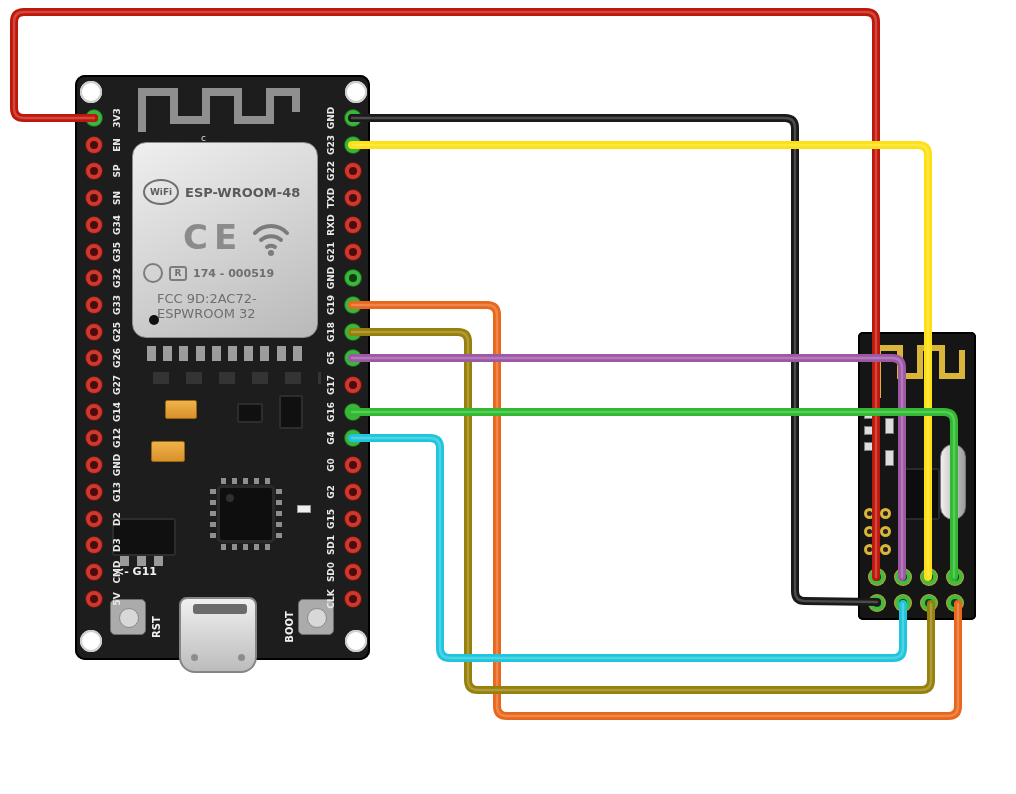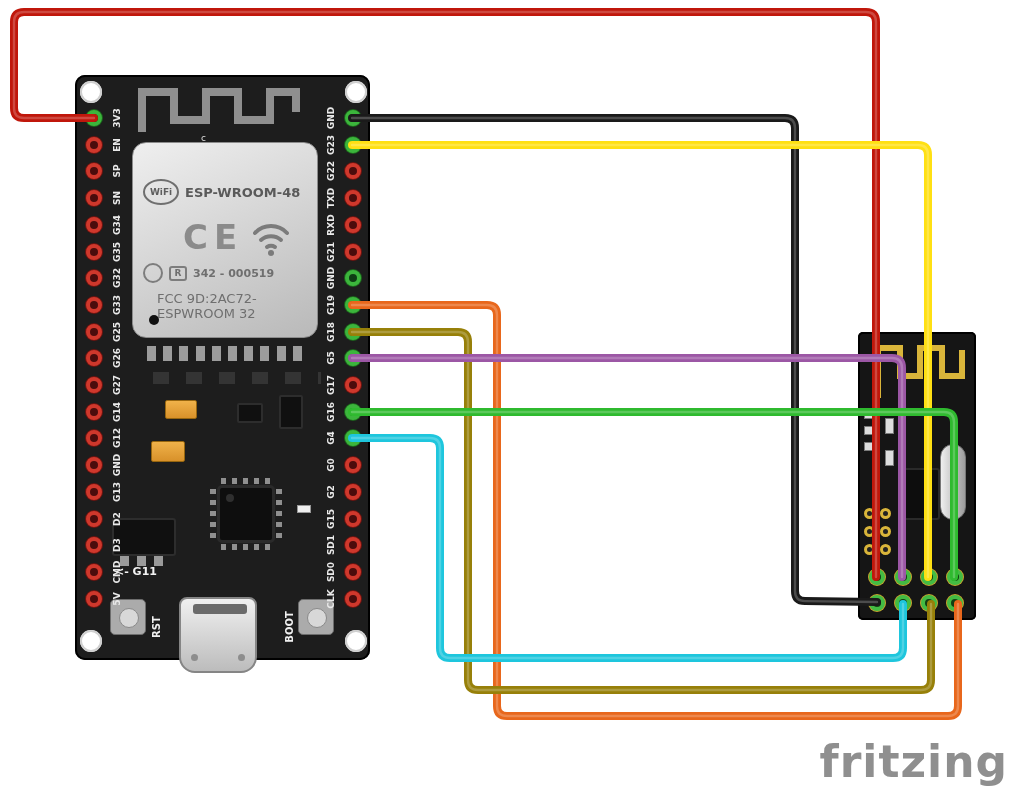"342 - 000519" div { text: 342 -> 174 }
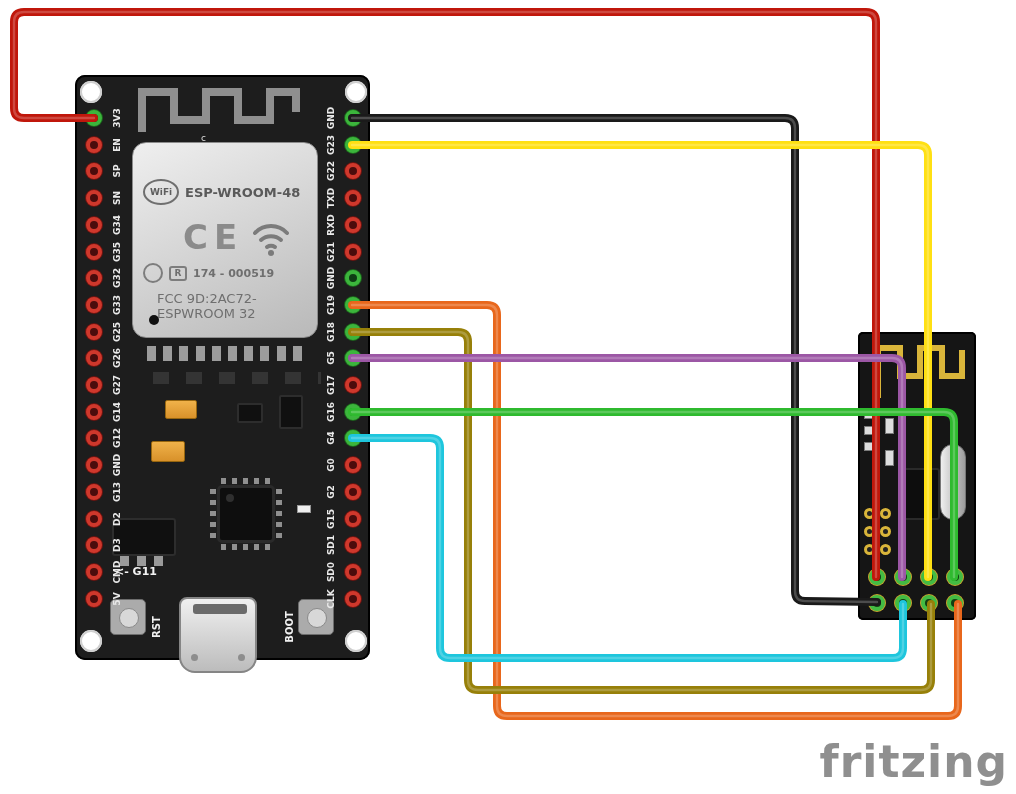"fritzing" div { html: <div>fritzing</div> -> none }
